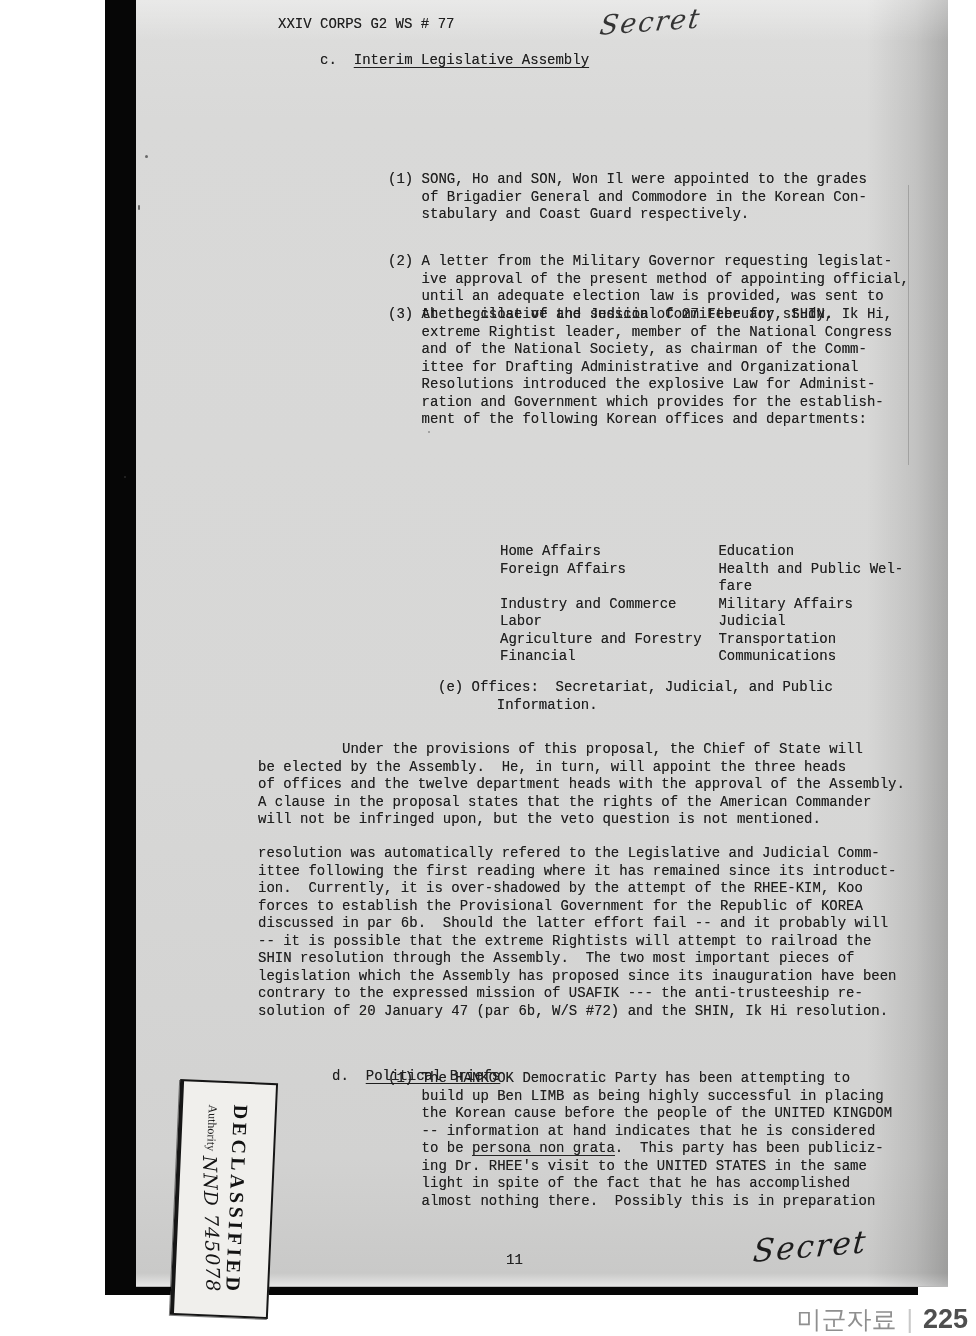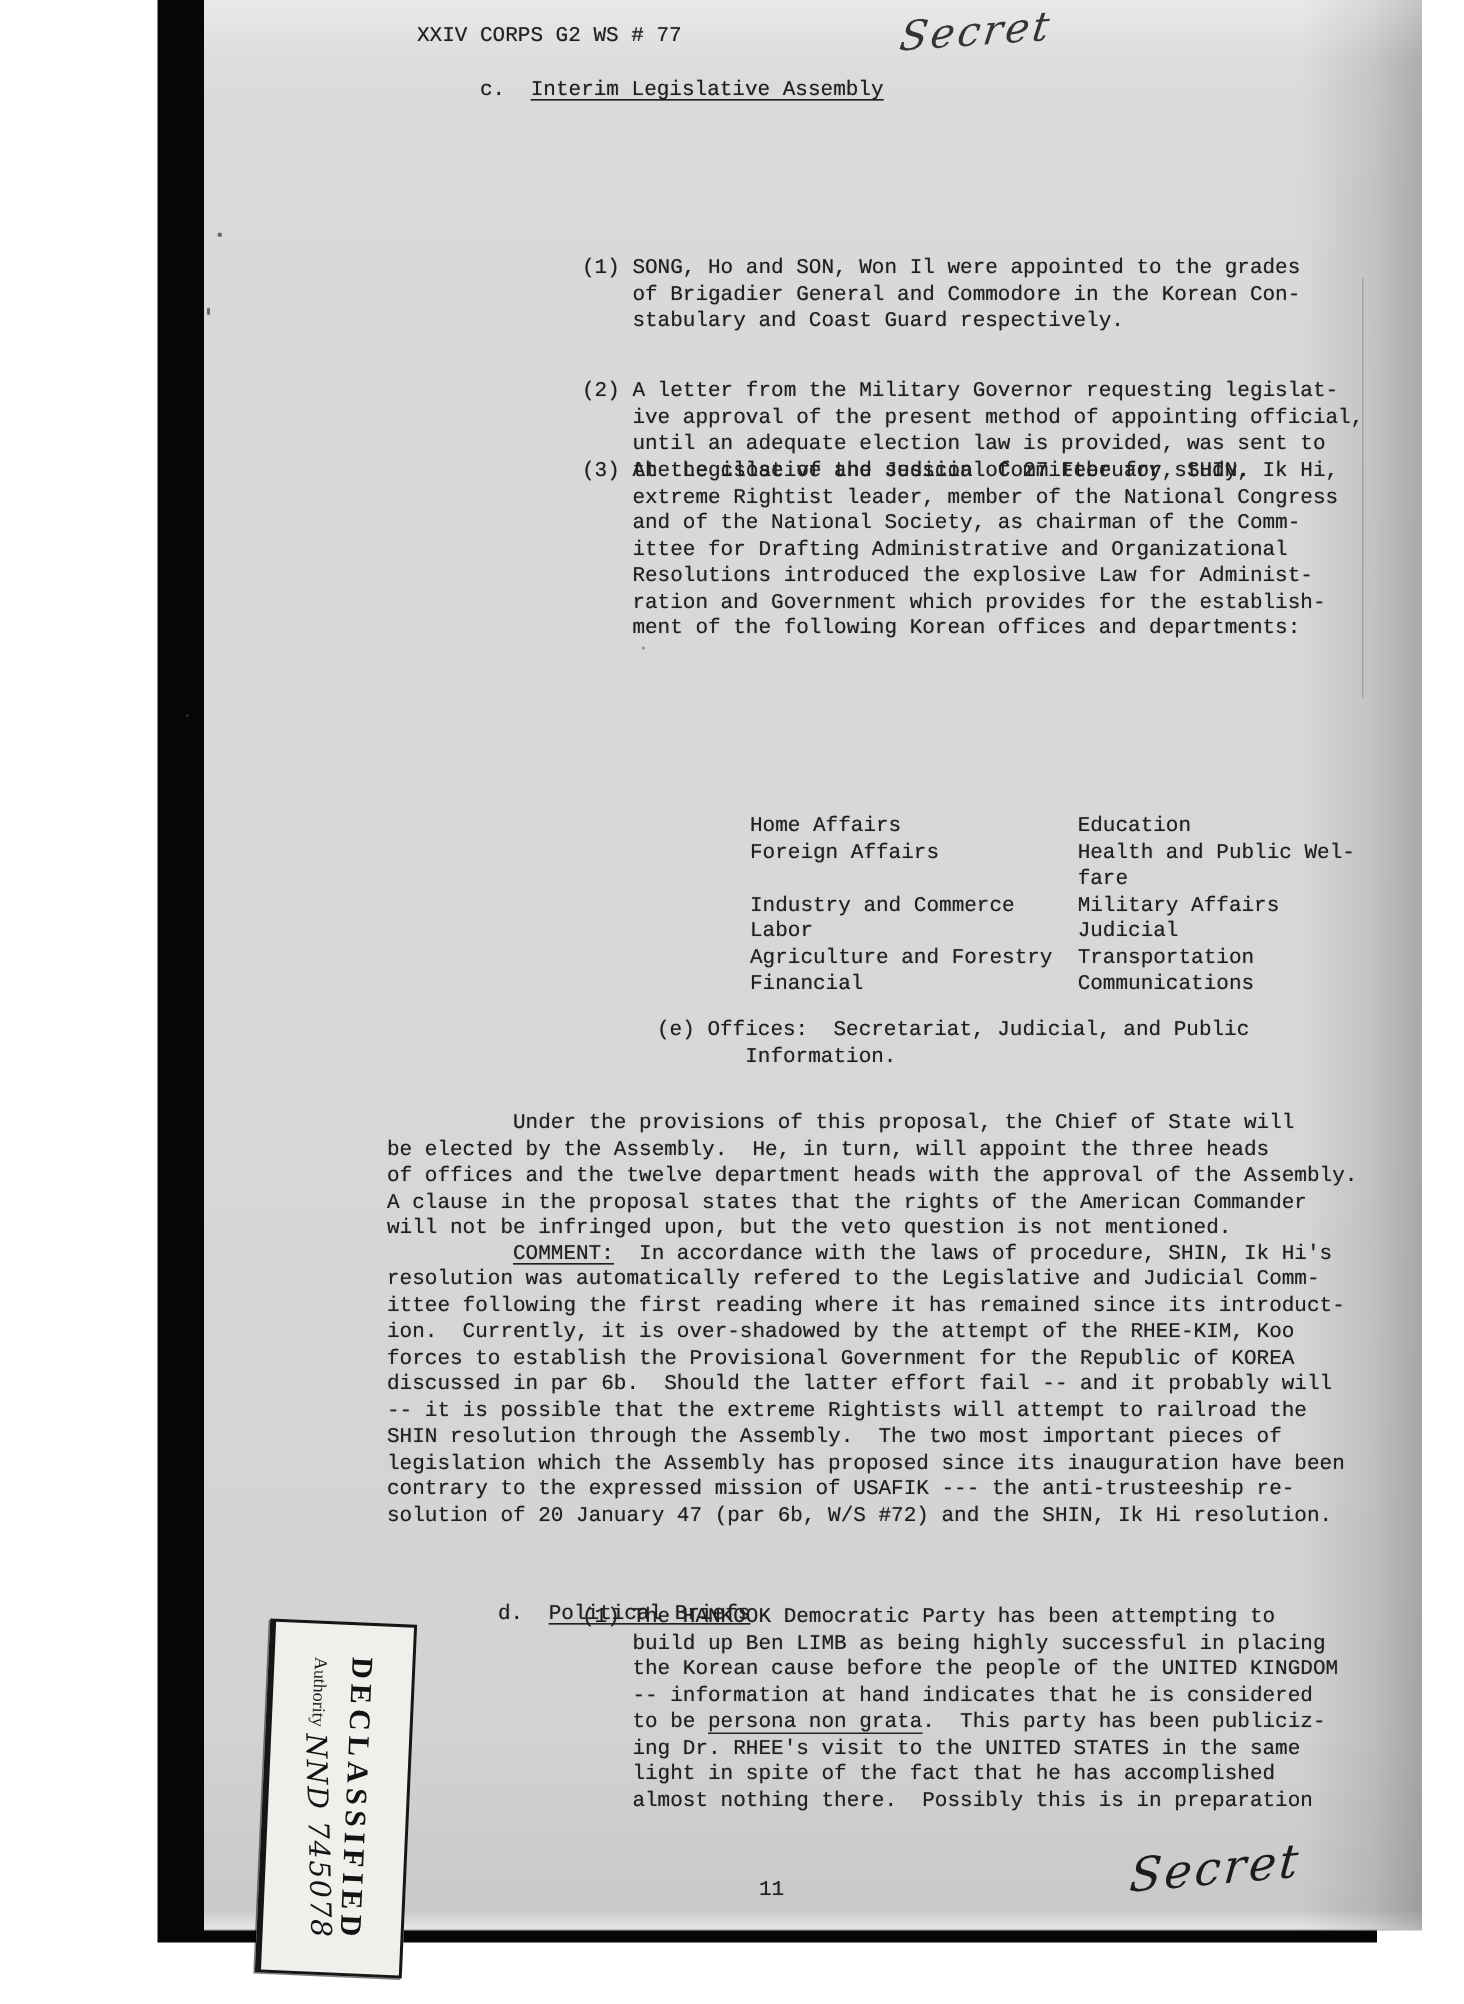"COMMENT: In accordance with the" div.tw { html: <div><span>COMMENT:</span><span> In accordance with the laws of procedure, SHIN, Ik Hi's</span></div> -> none }
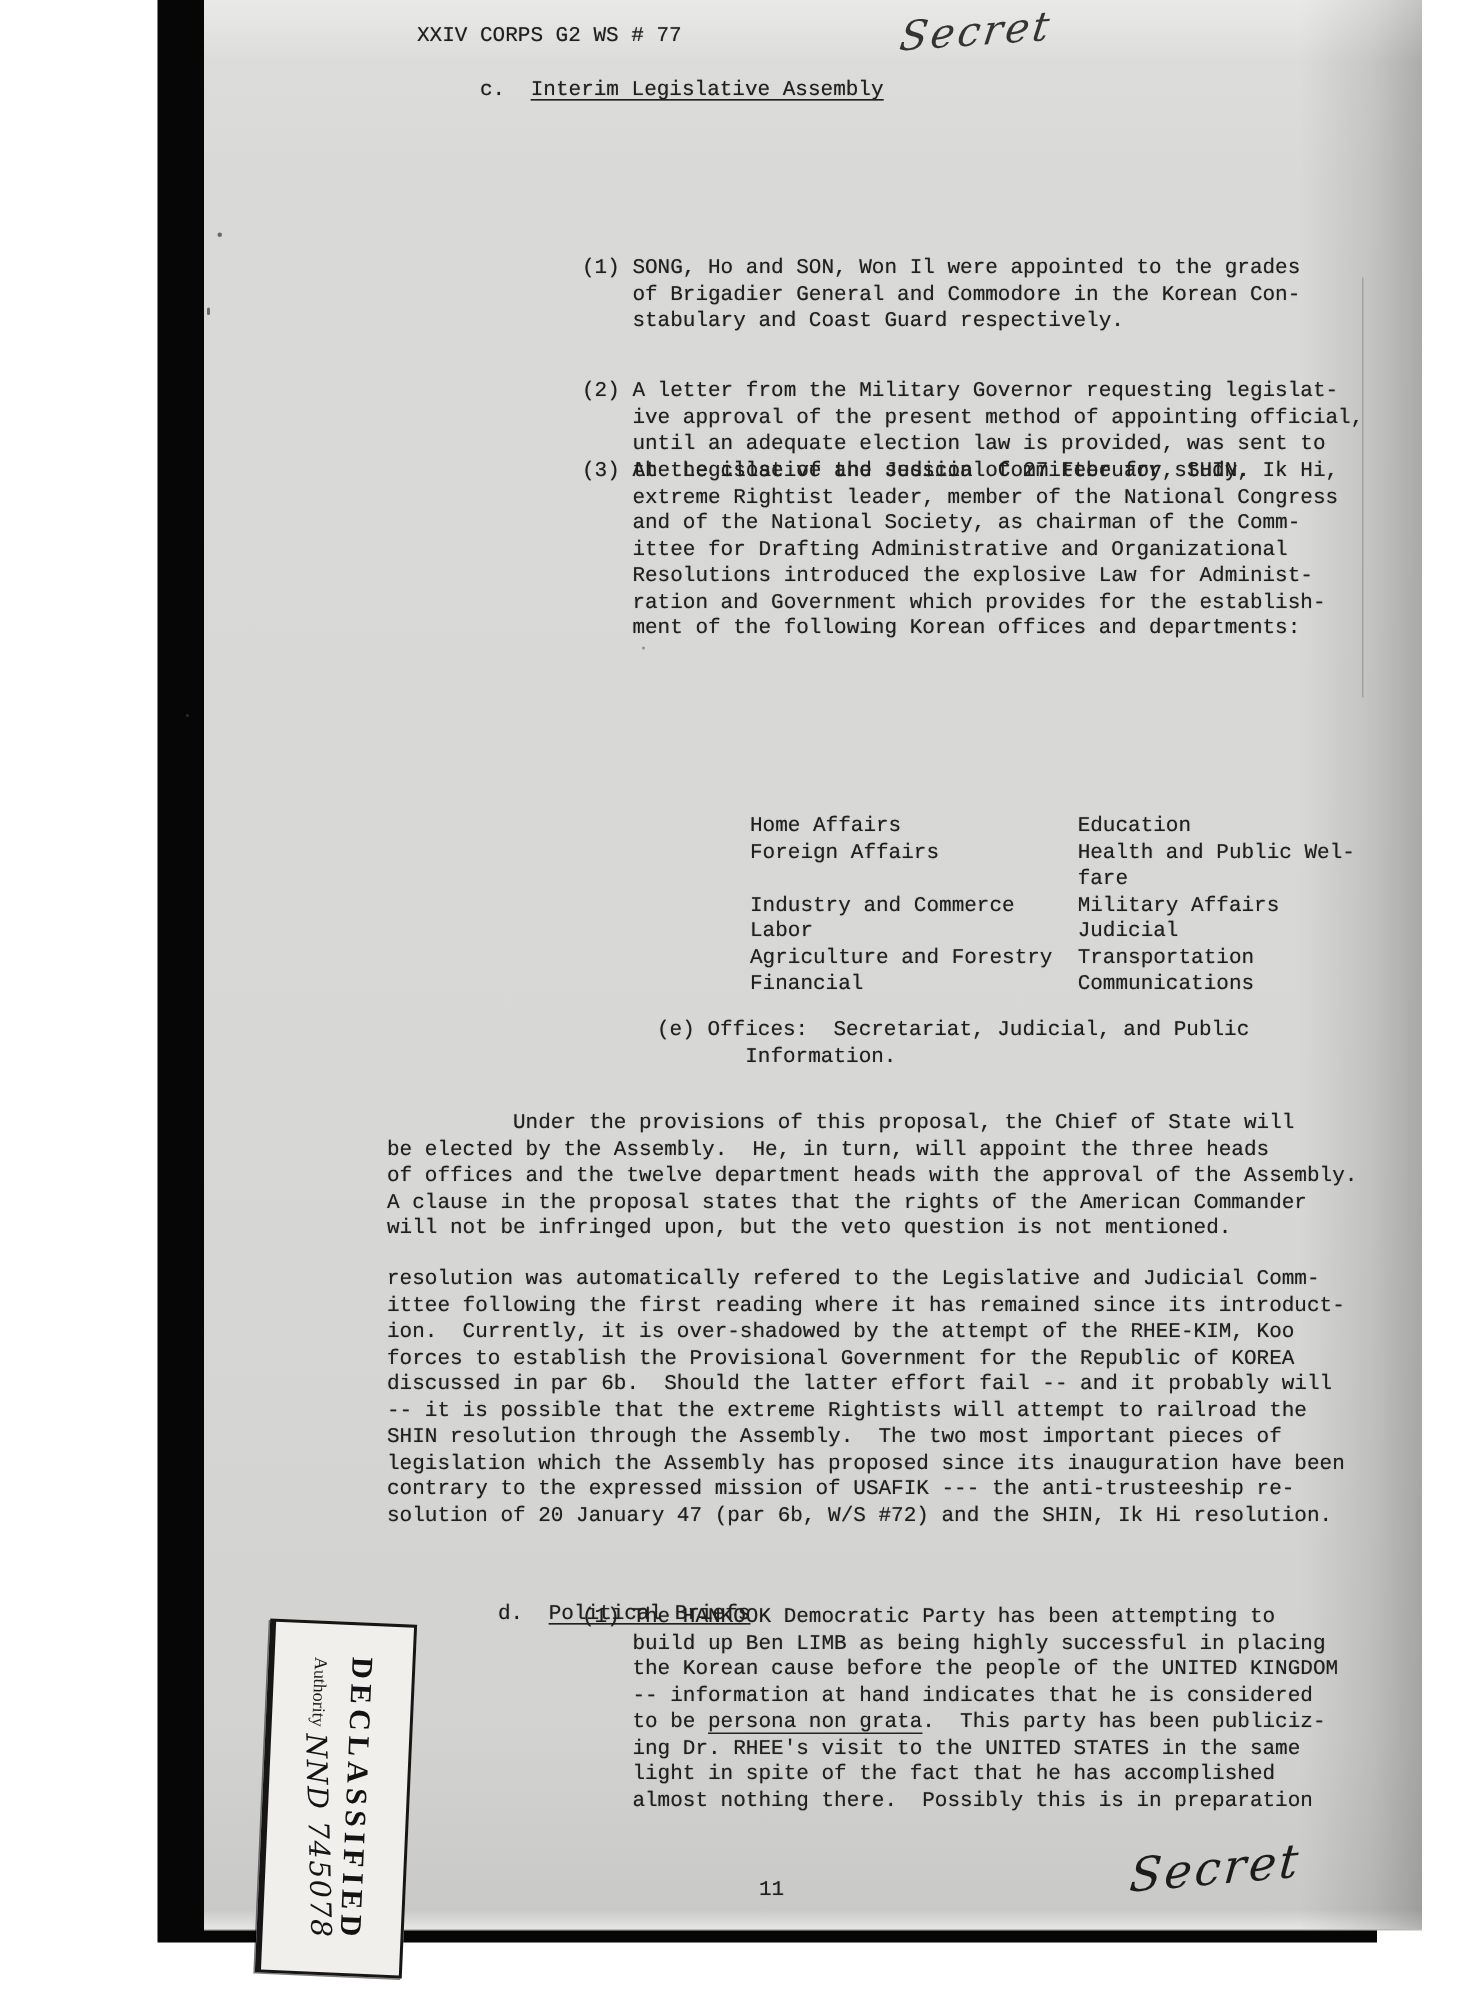"미군자료 | 225" div.footer { html: none -> <div> <span>미군자료</span><span>|</span><span>225</span> </div> }
